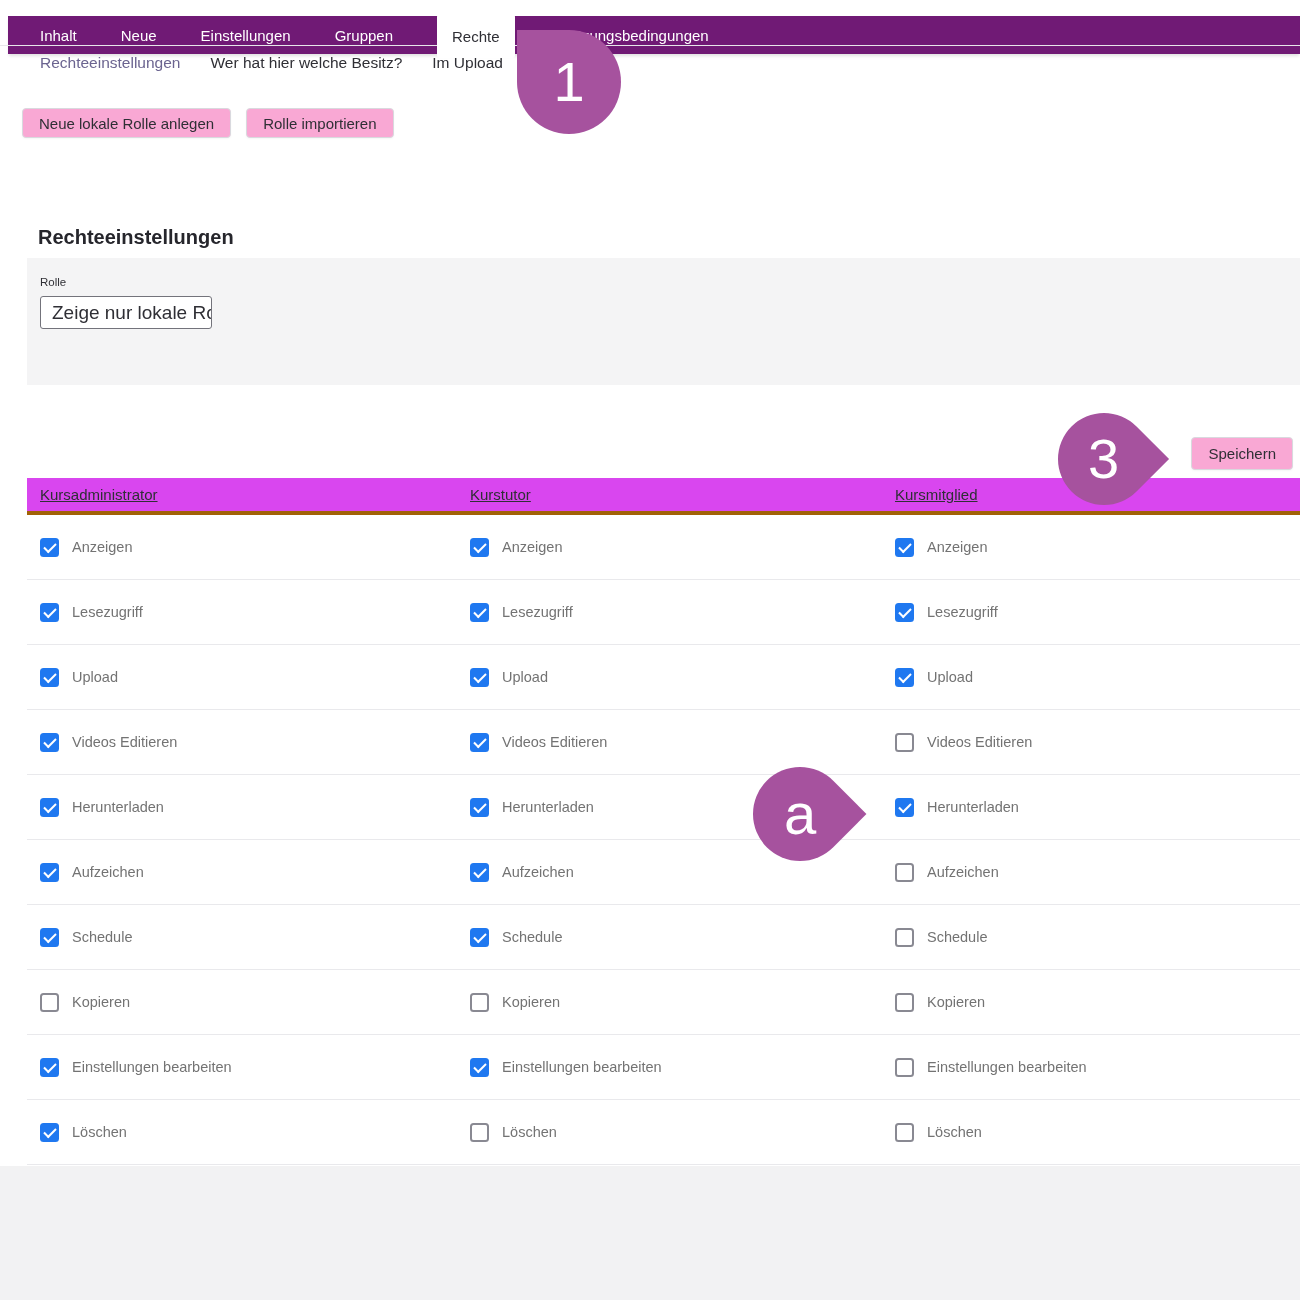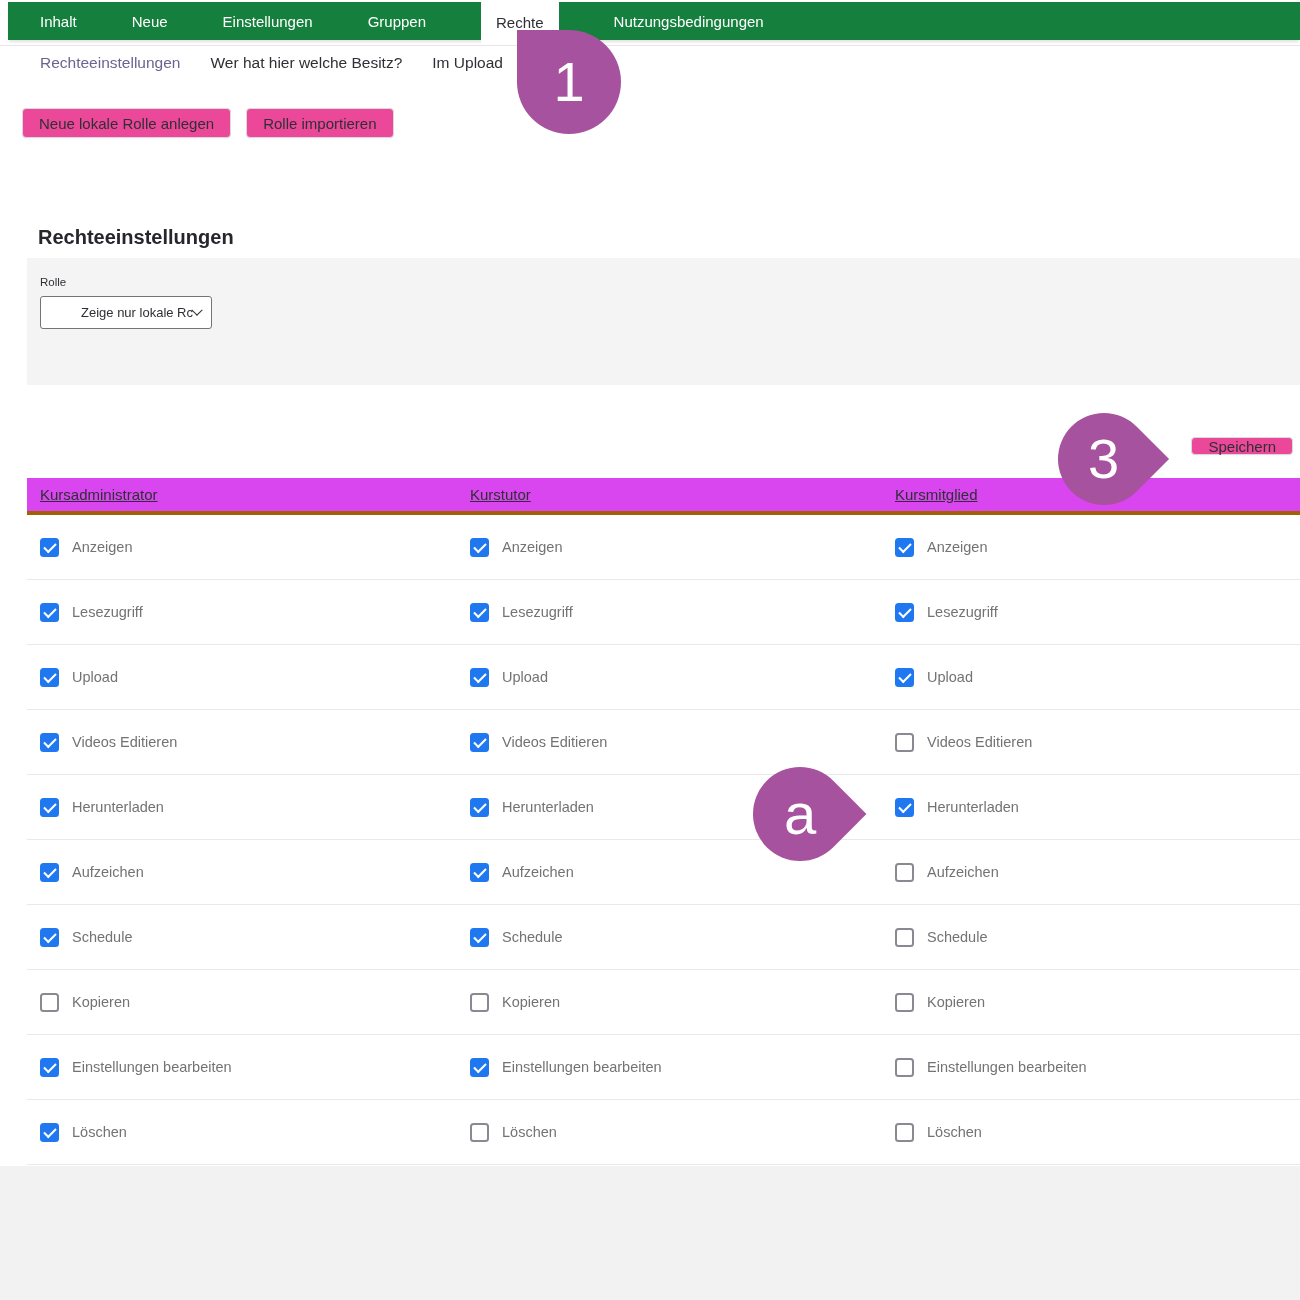"Inhalt" .topbar { background: #15803d -> #701a75; column-gap: 55px -> 44px; top: 2px -> 16px }
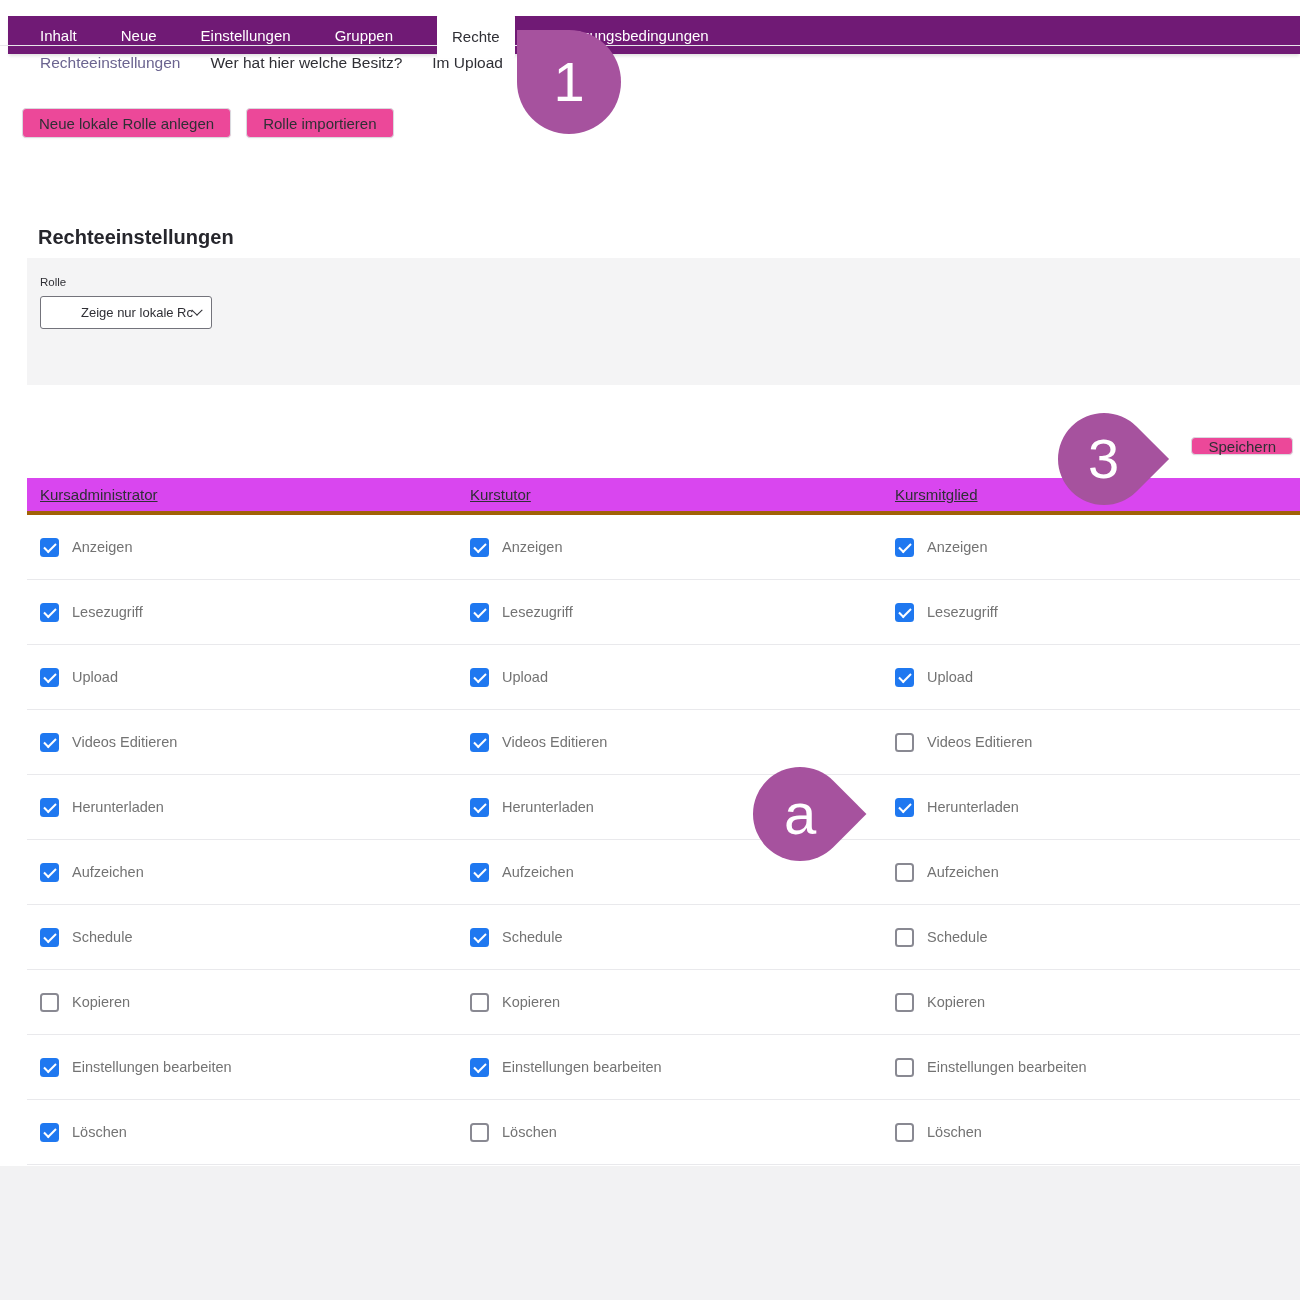"Neue lokale Rolle anlegen" .btn { background: #ec4899 -> #f9a8d4 }
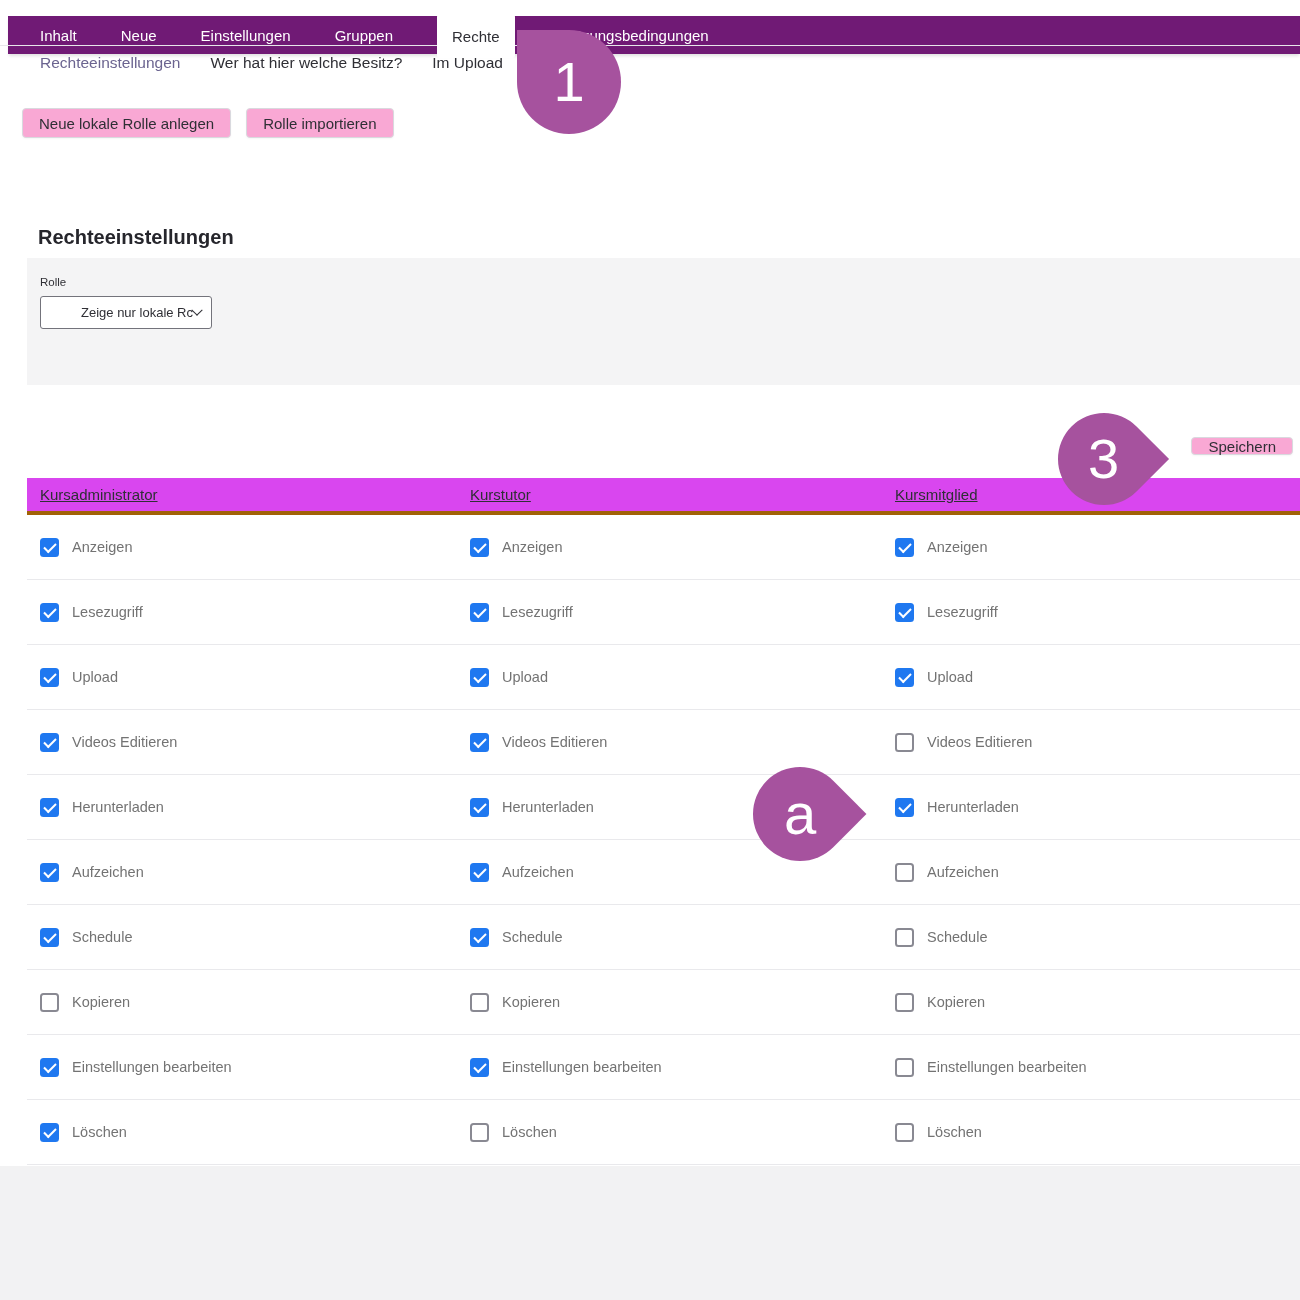"Zeige nur lokale Rc" .select { font-size: 13px -> 19px; justify-content: flex-end -> space-between }
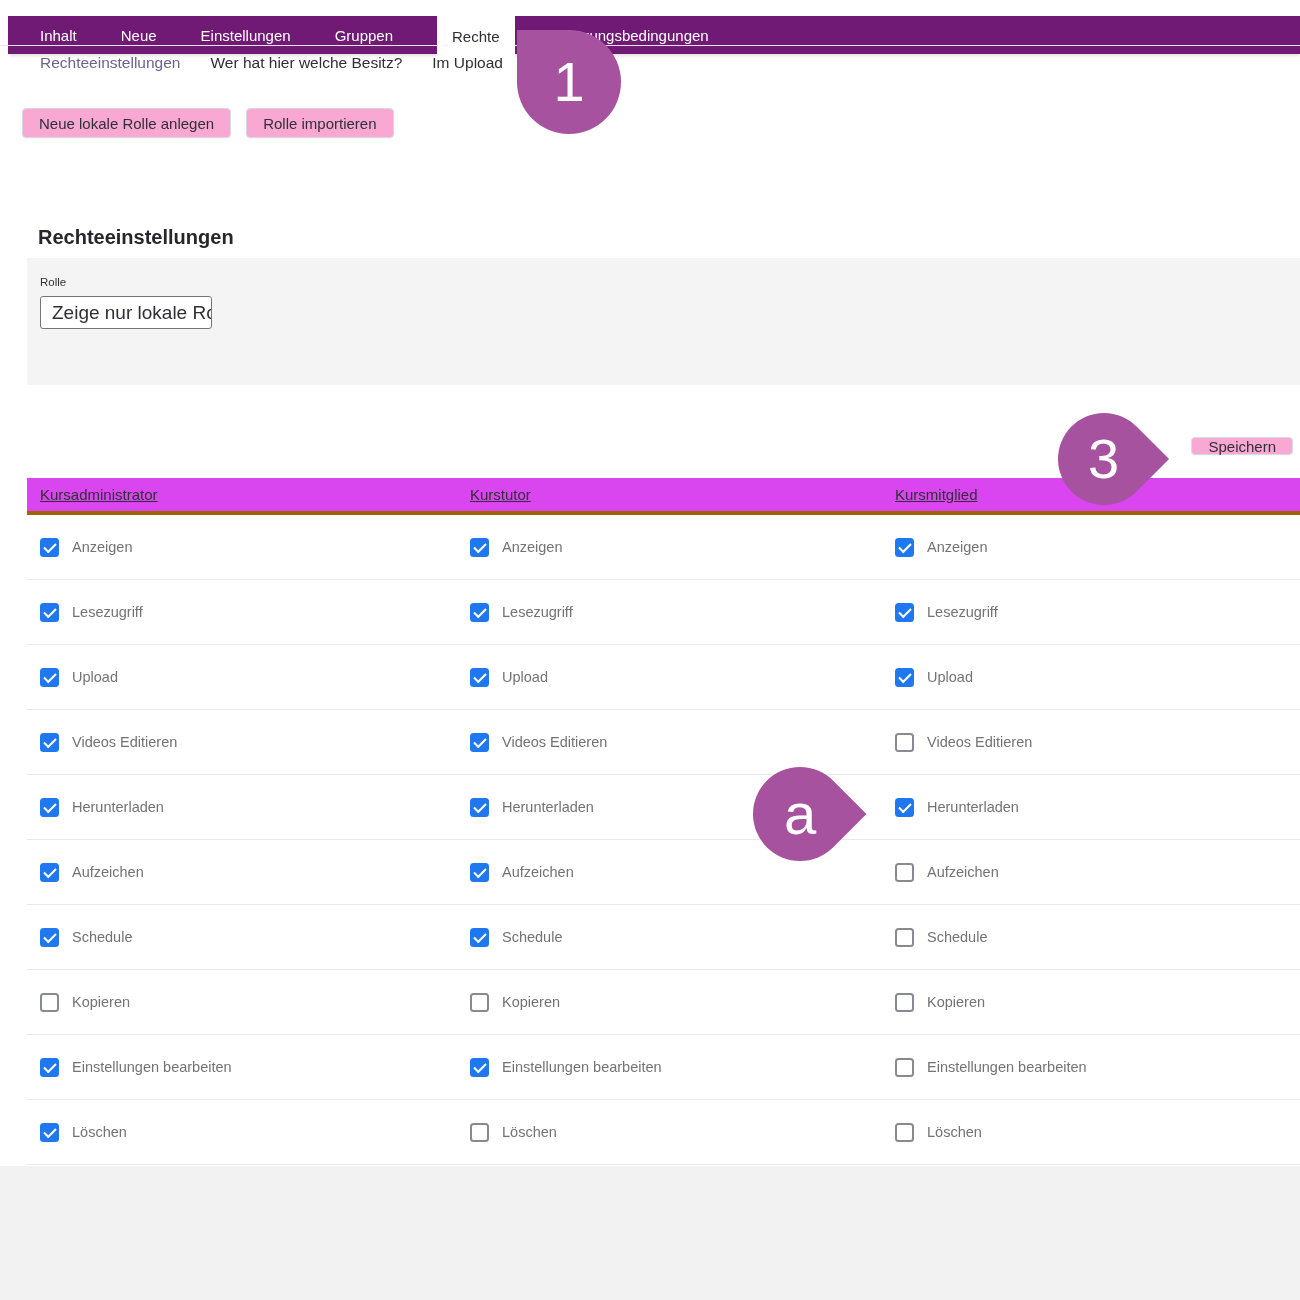"Speichern" .save-btn { height: 18px -> 33px }
